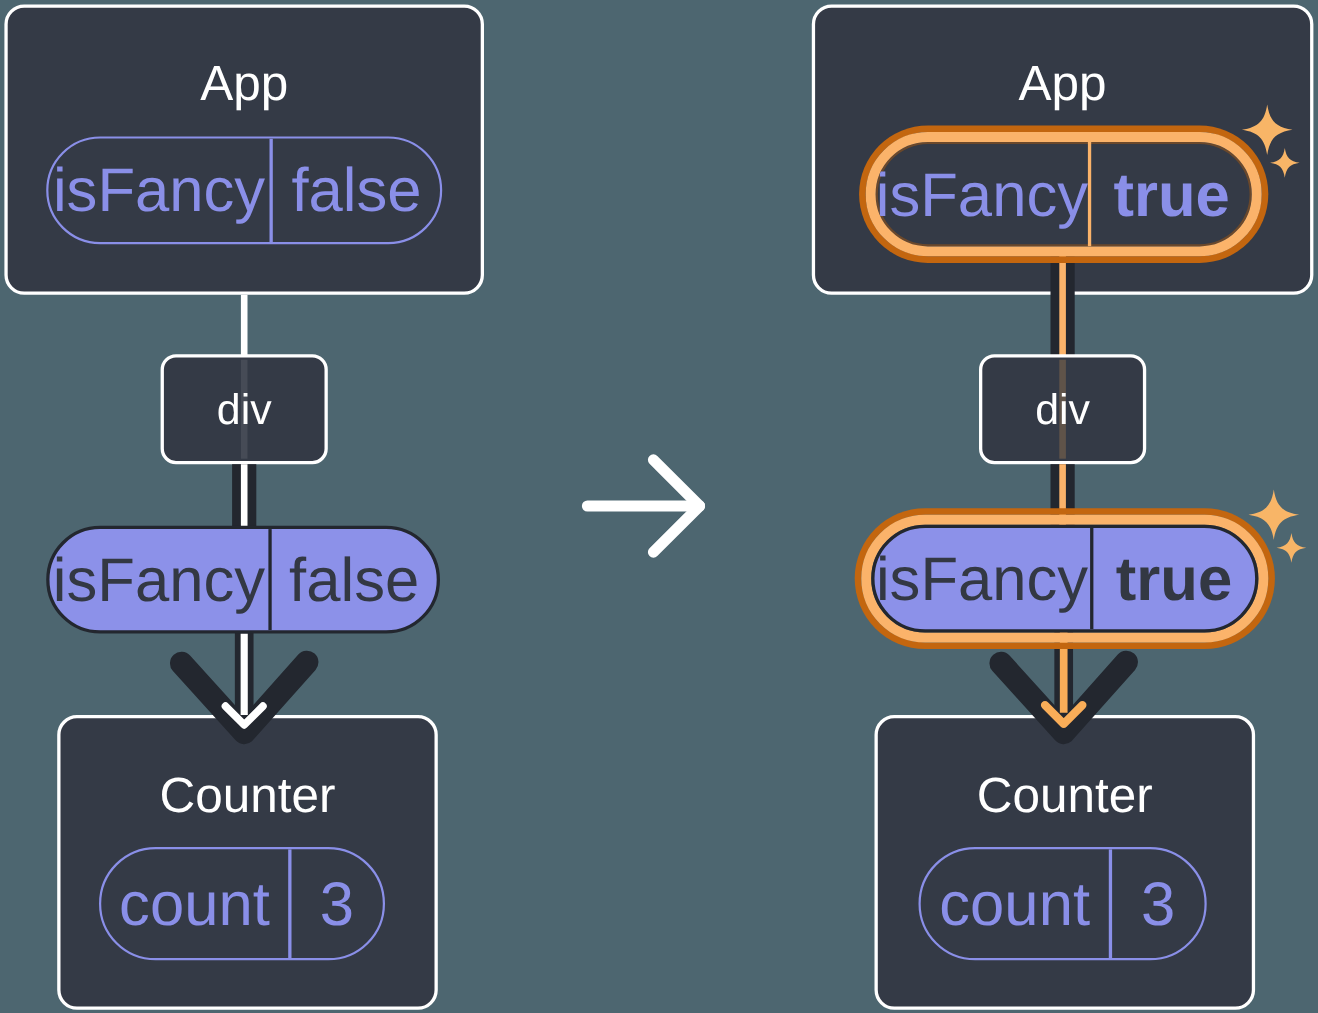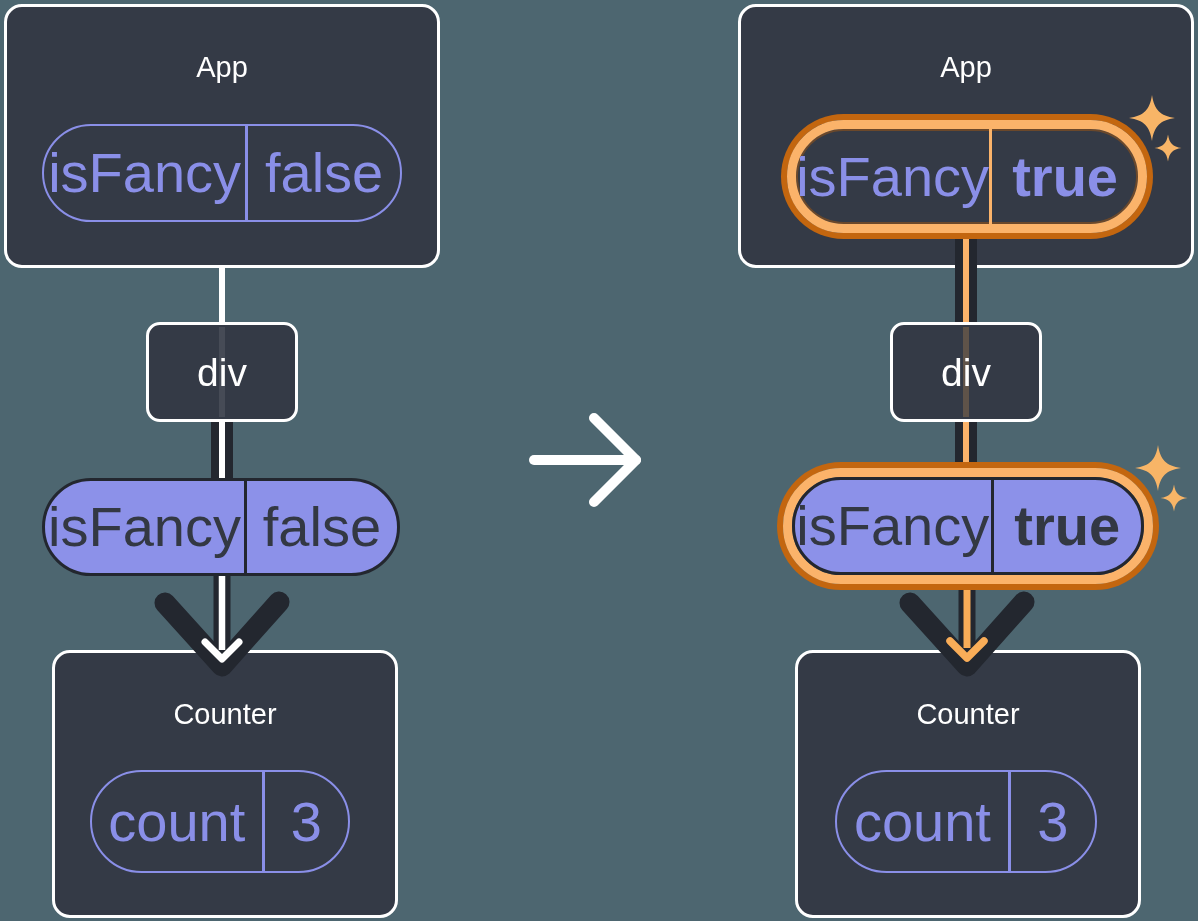"App" .box-title { font-size: 29px -> 45px }
